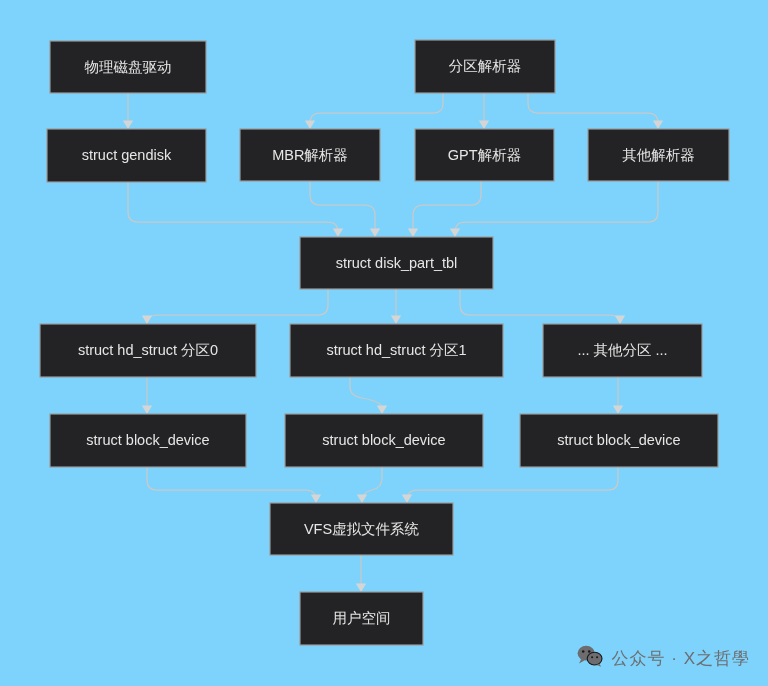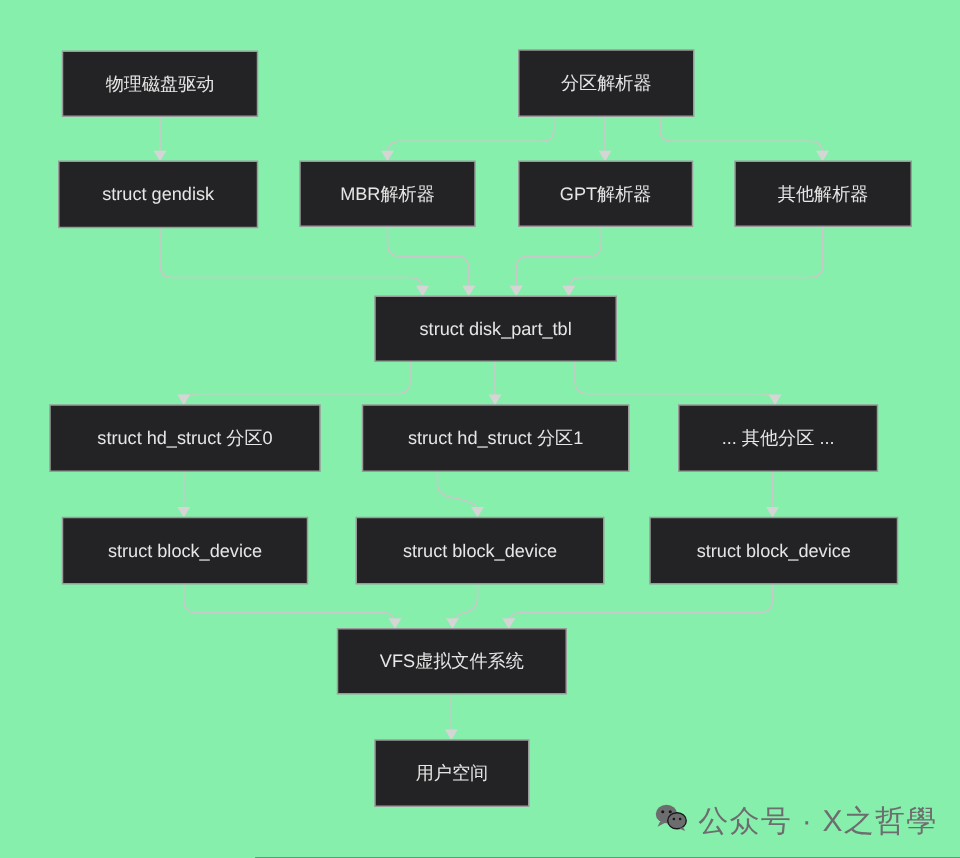"物理磁盘驱动" #diagram-root { background: #86efac -> #7dd3fc }
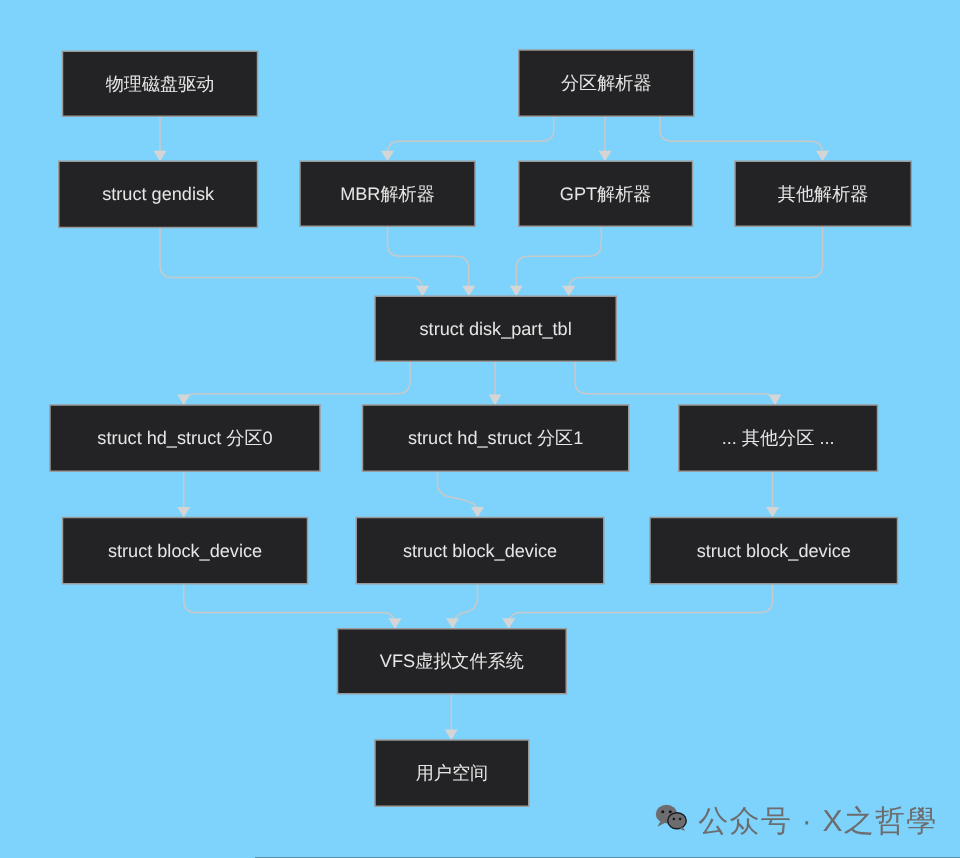"公众号 · X之哲學" #watermark { font-size: 24px -> 17px }
